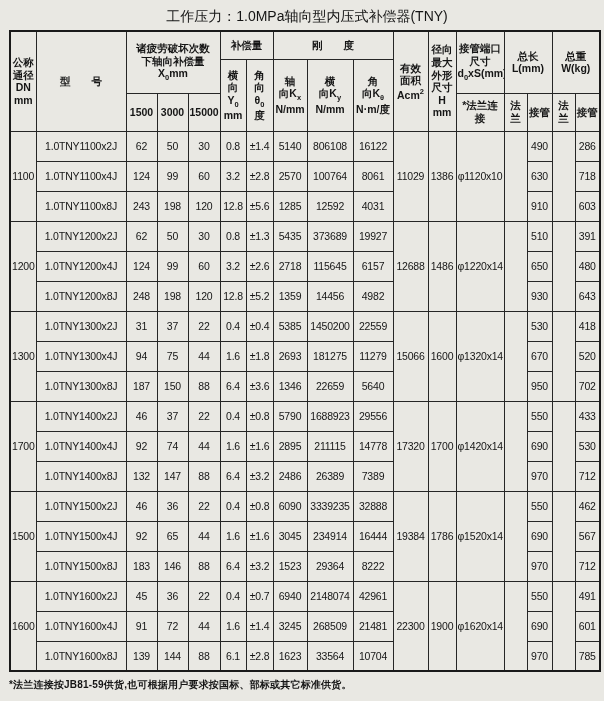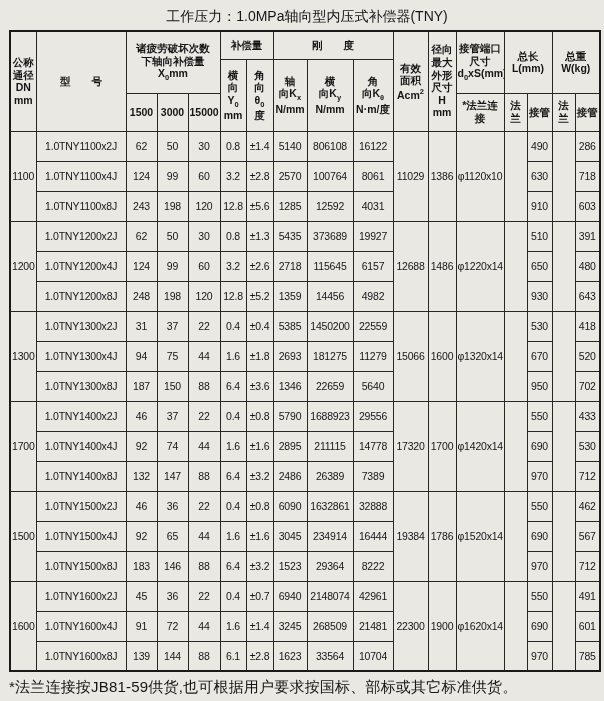"1632861" td { text: 1632861 -> 3339235 }
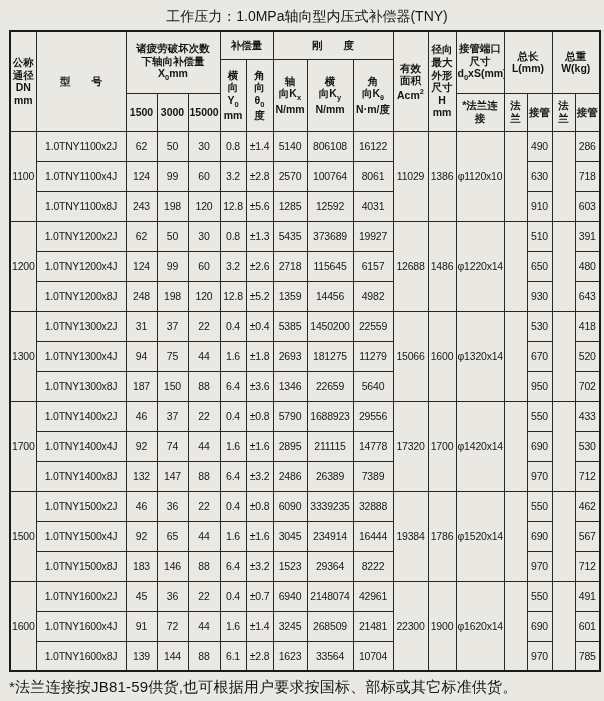"*法兰连接按JB81-59供货,也可根据用户要求按国标、部标或其它标准供货。" .footnote { font-size: 15px -> 10px; font-weight: normal -> bold }
